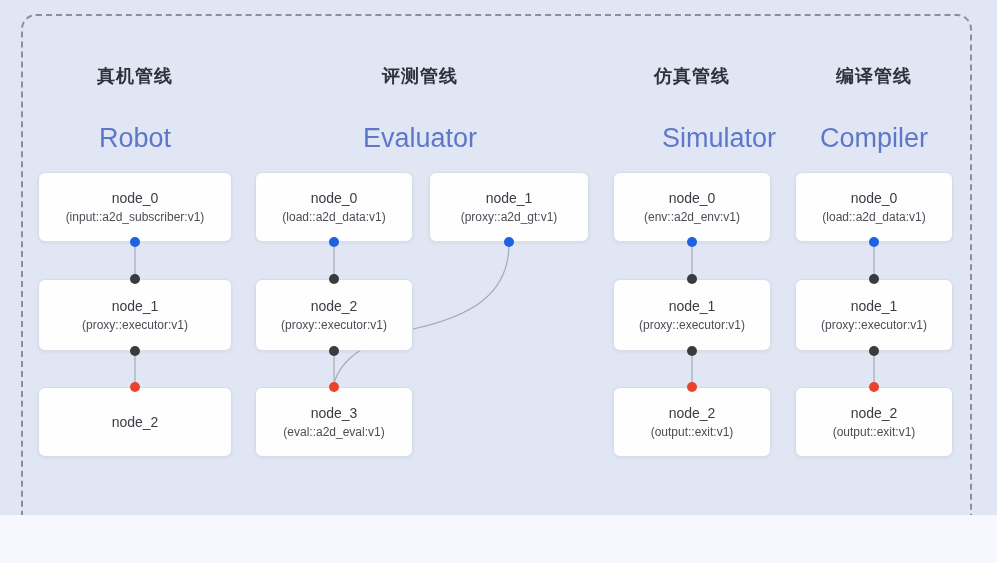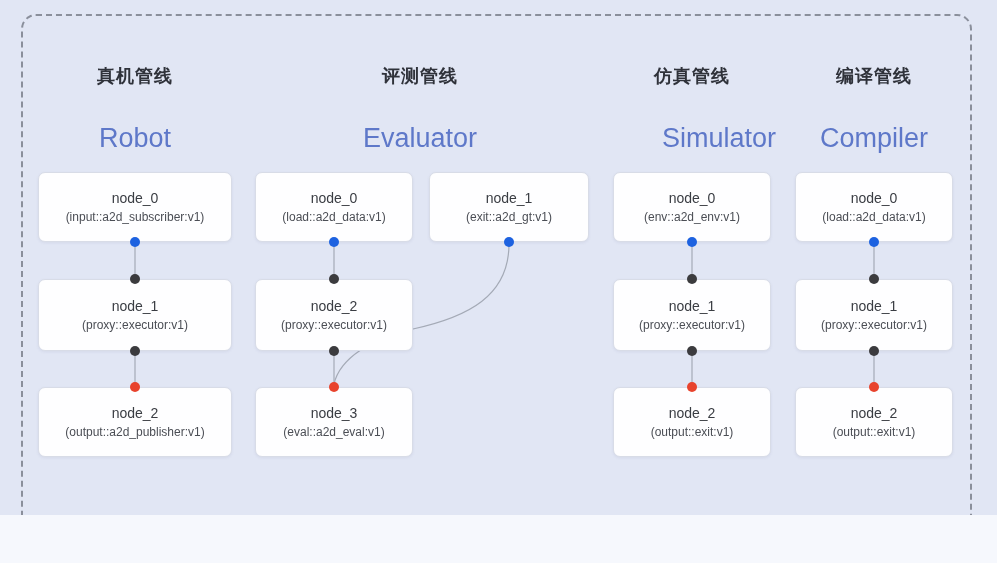"(exit::a2d_gt:v1)" div.node-subtitle { text: exit::a2d -> proxy::a2d }
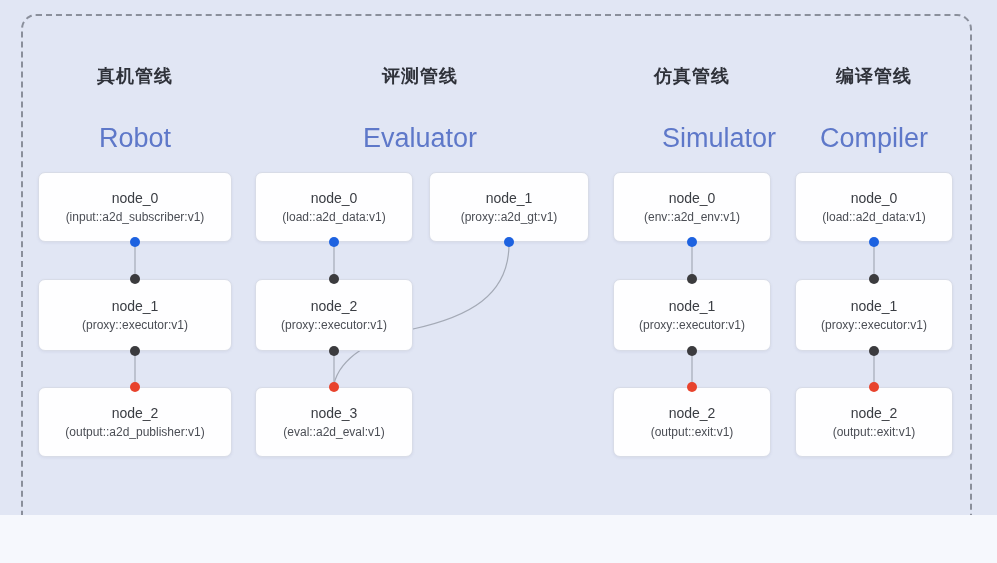"(output::a2d_publisher:v1)" div.node-subtitle { html: <div>(output::a2d_publisher:v1)</div> -> none }
